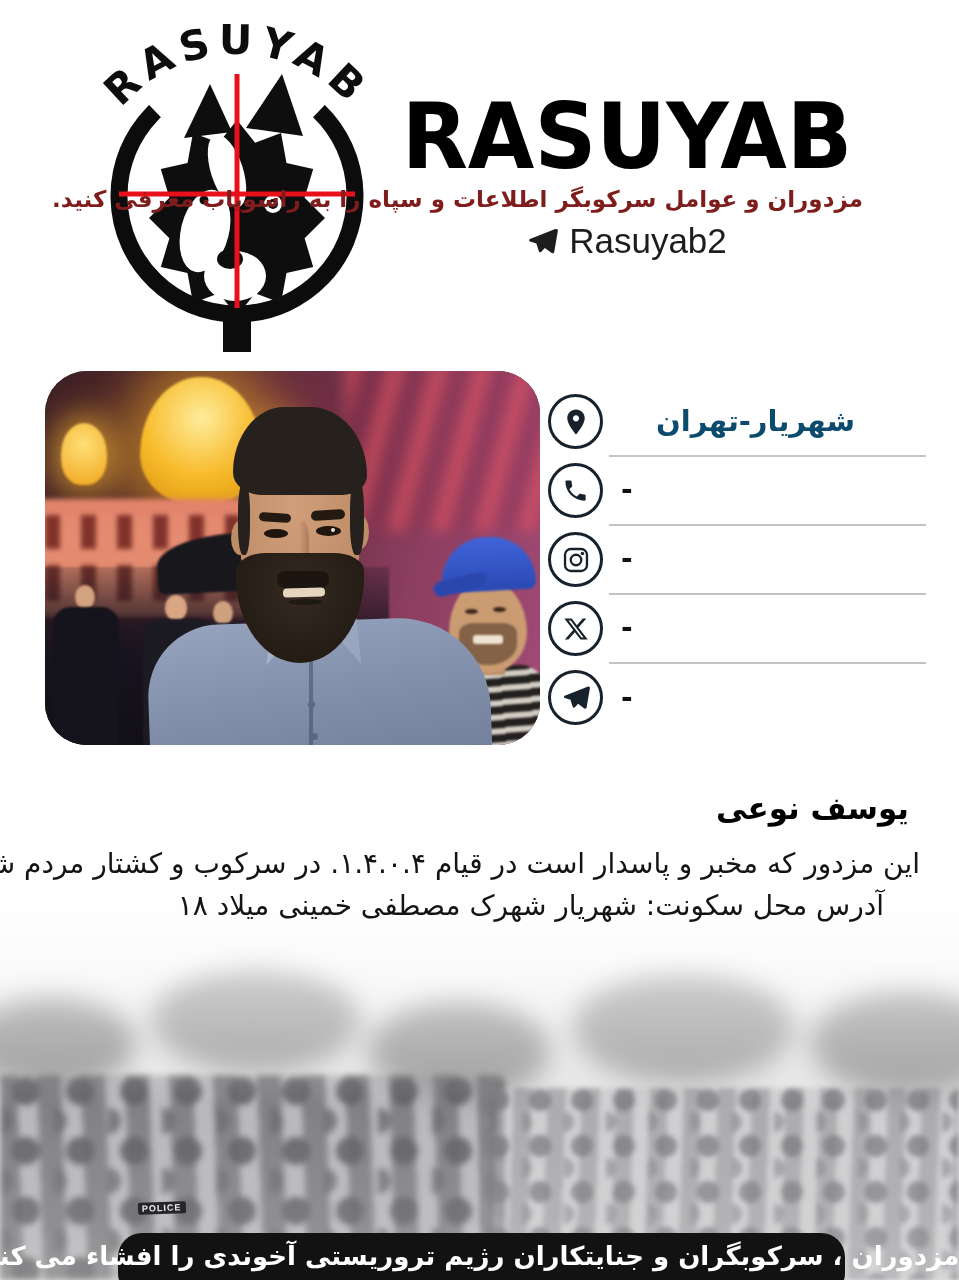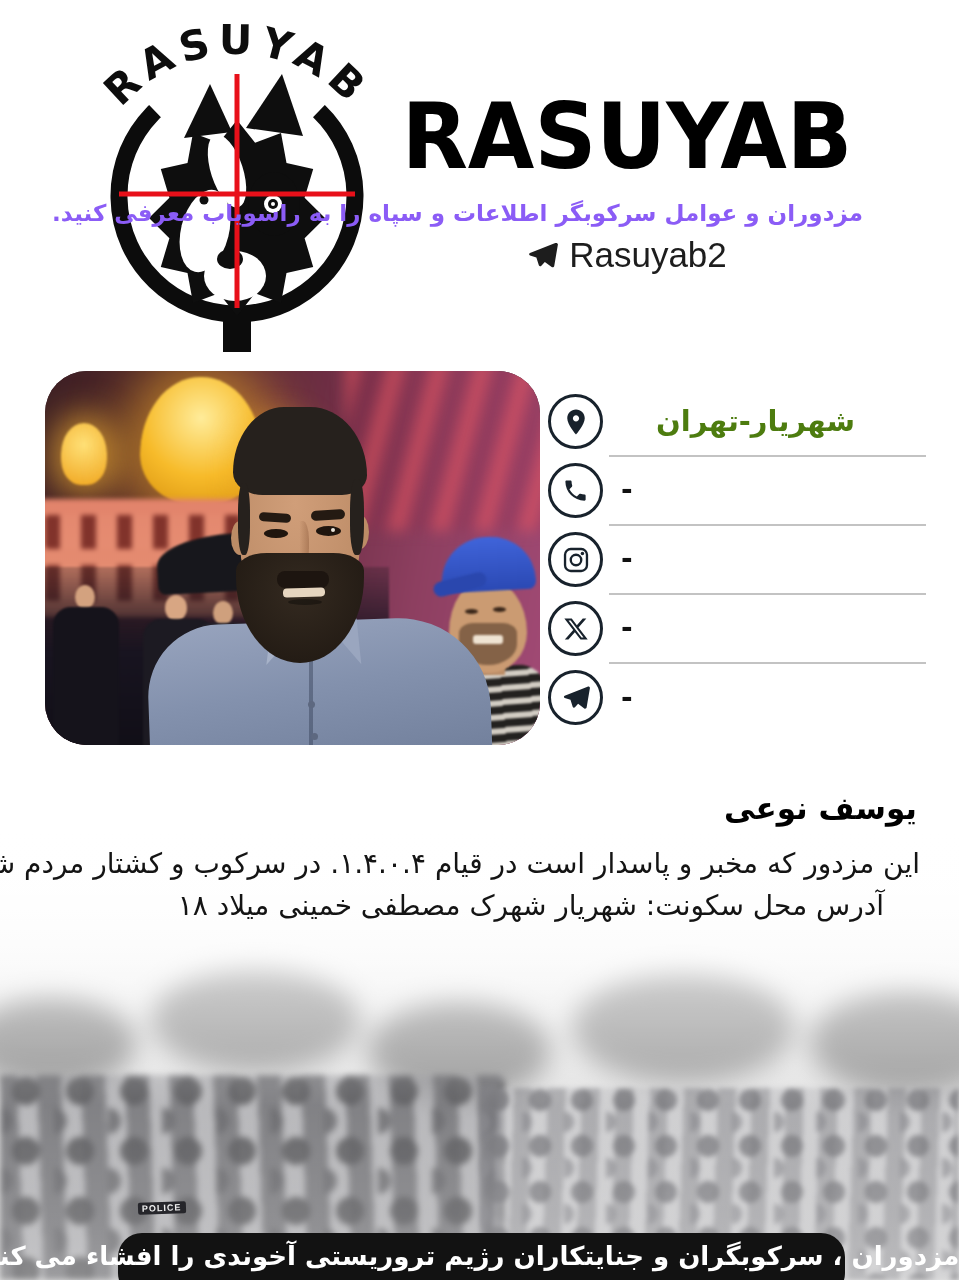"مزدوران و عوامل سرکوبگر اطلاعات" .brand-subtitle { color: #8b5cf6 -> #7f1d1d; margin-top: 24px -> 10px }
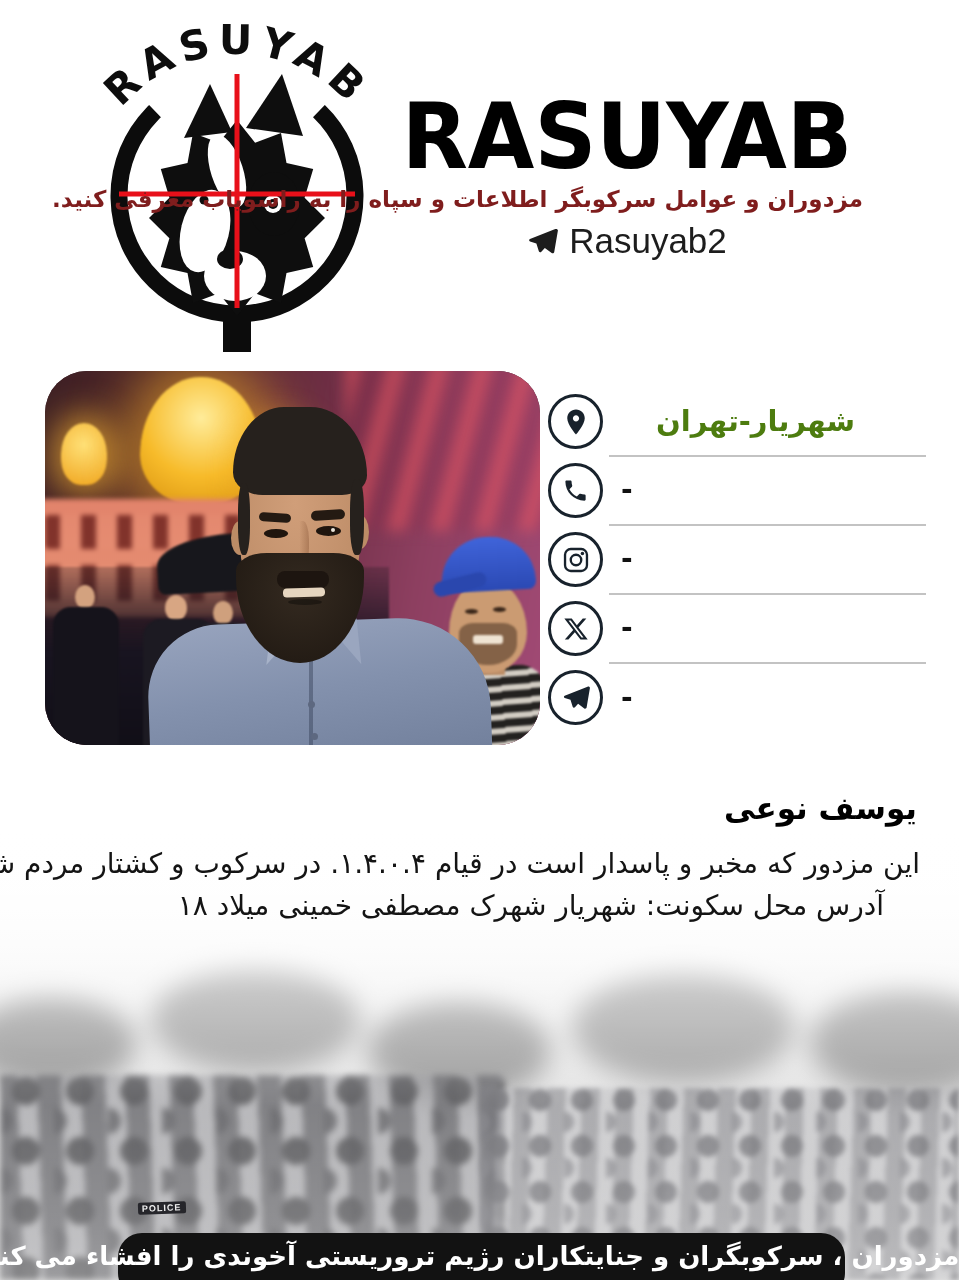"شهریار-تهران" .cloc { color: #4d7c0f -> #0c4a6e }
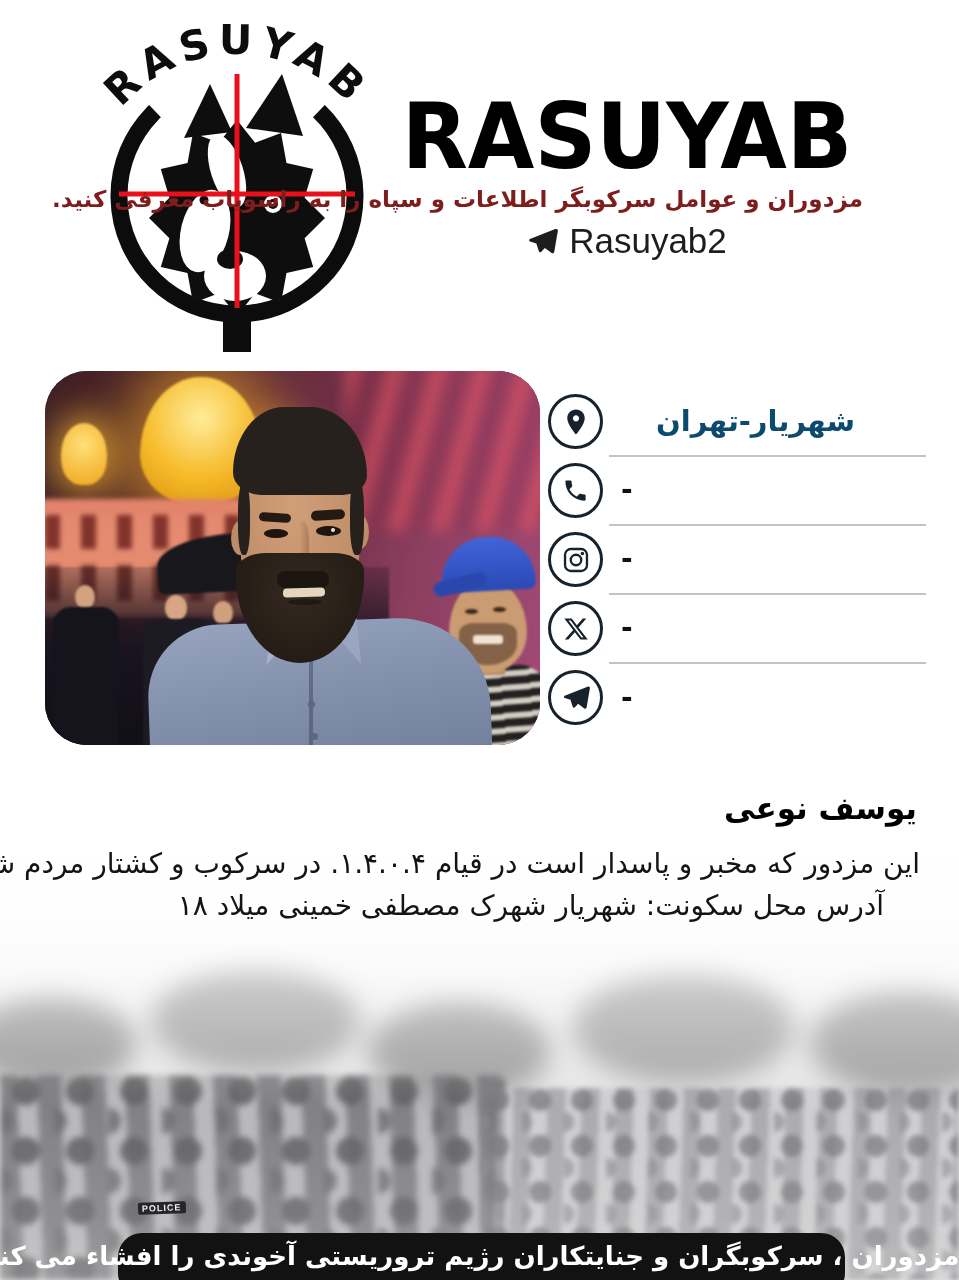"یوسف نوعی" .pname { right: 42px -> 50px }
